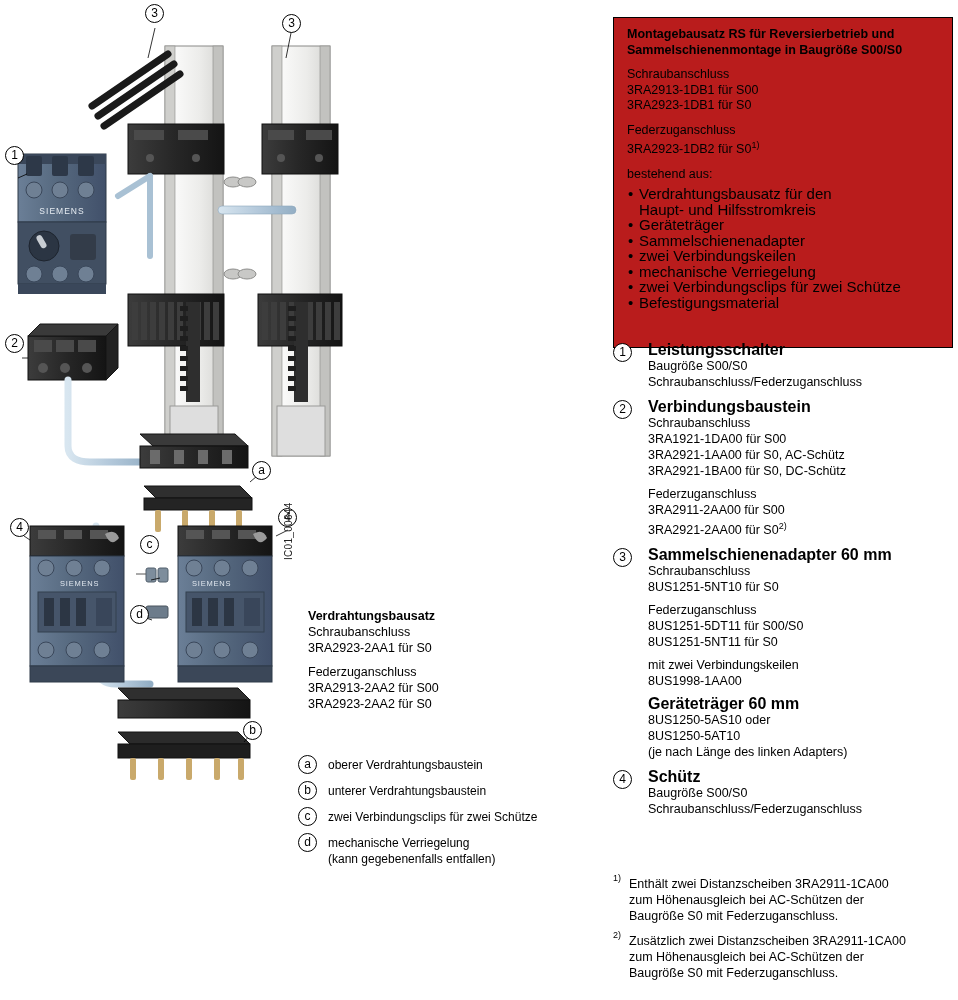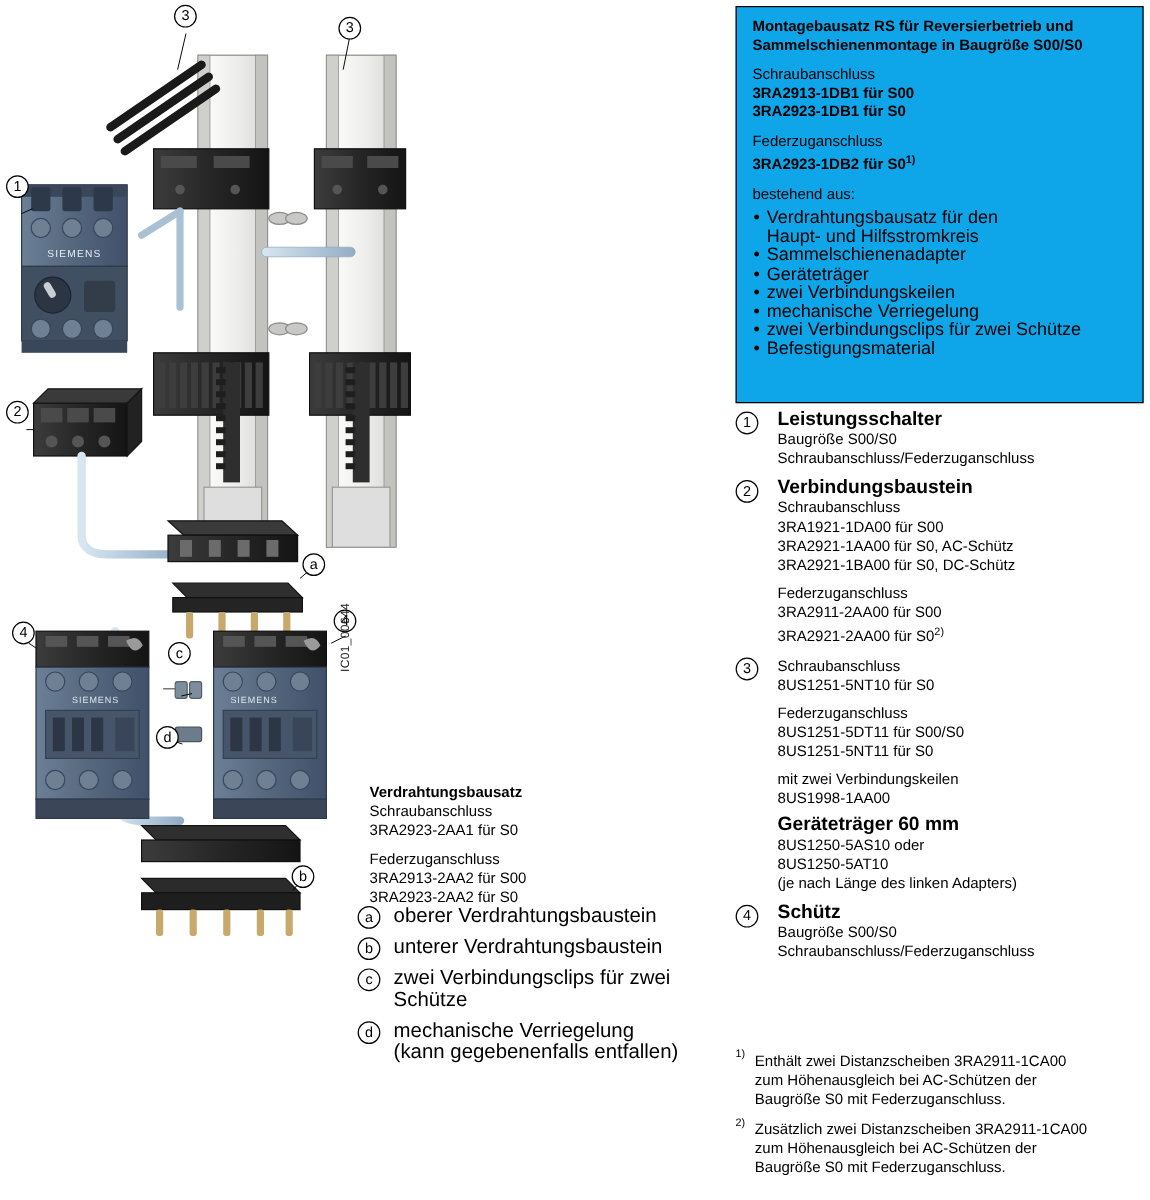"Montagebausatz RS für Reversierbetrieb" #infobox { background: #0ea5e9 -> #b91c1c; top: 5px -> 17px }
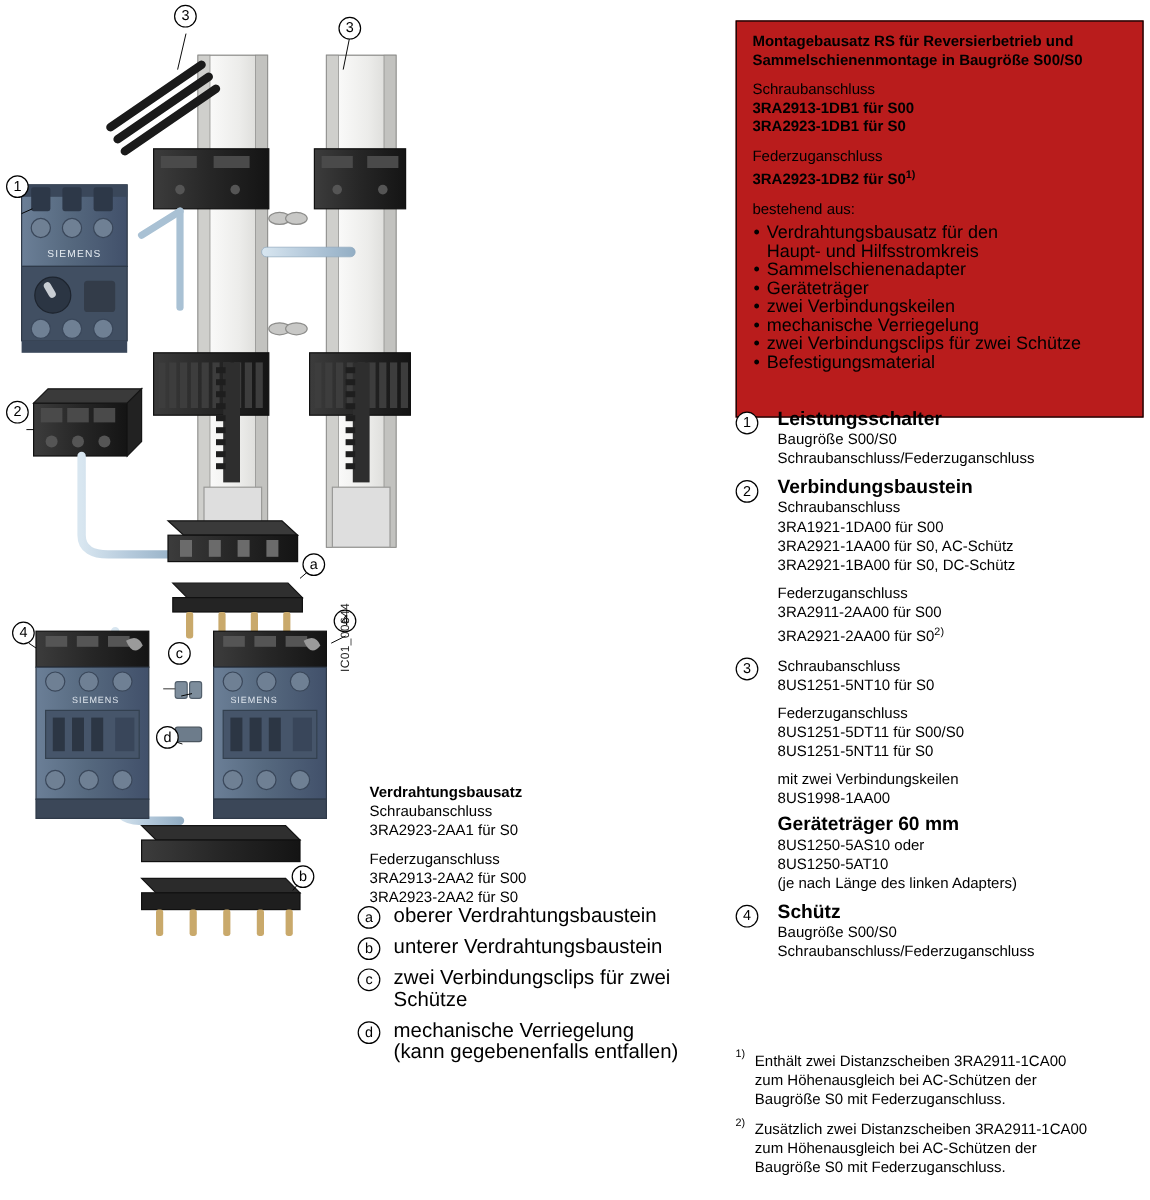"3RA2913-1DB1 für S00" .bold { font-weight: bold -> normal }
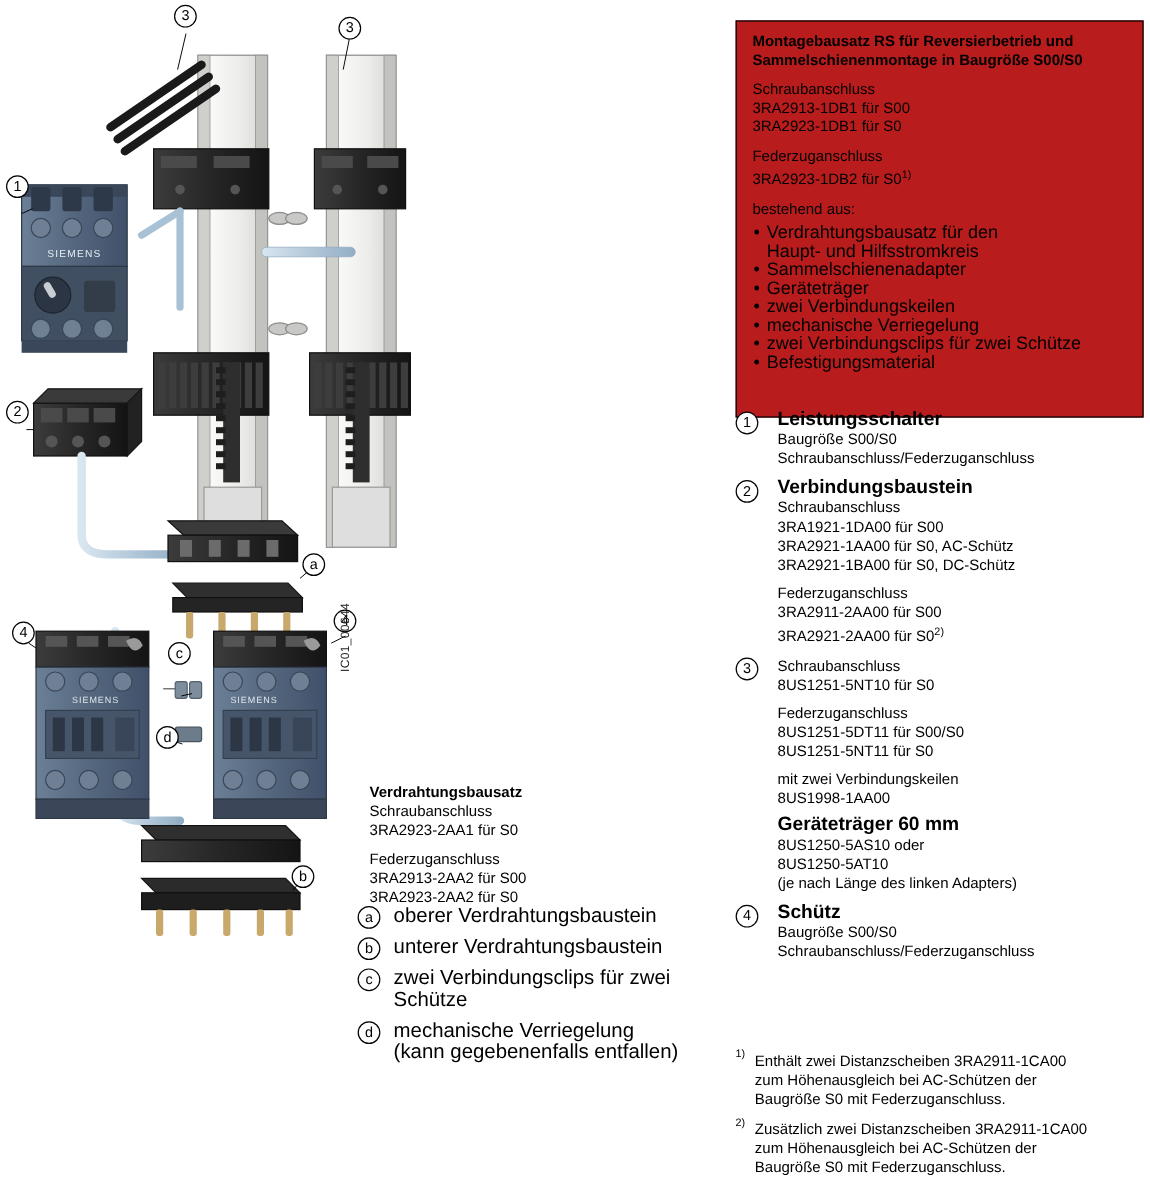"Sammelschienenadapter" li { order: before "Geräteträger" -> after "Geräteträger" }
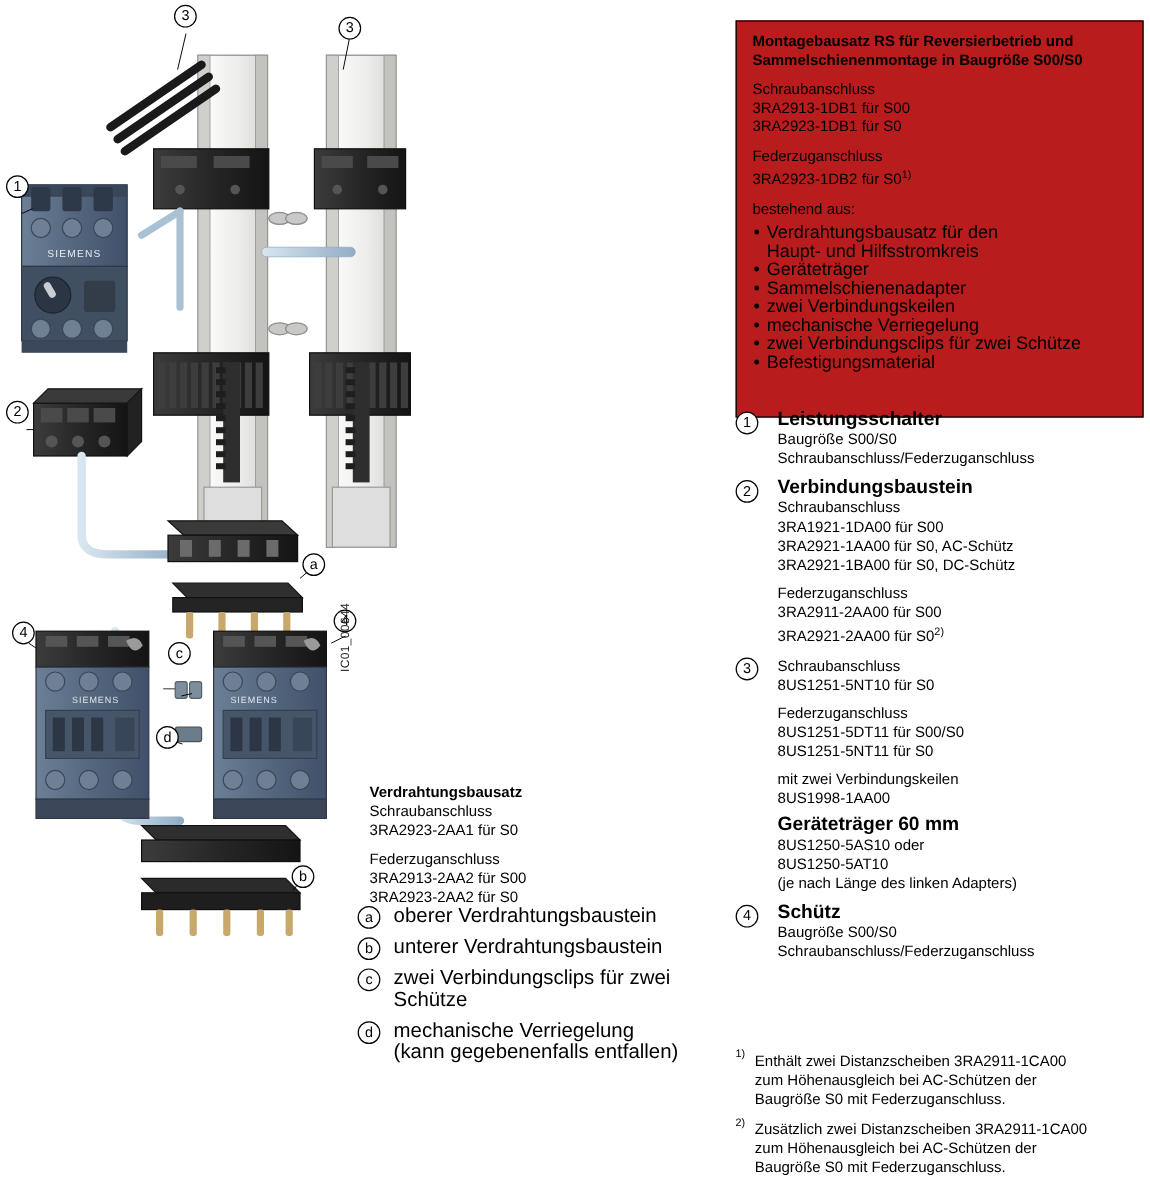"Sammelschienenadapter 60 mm" div.leg-head { html: none -> <div>Sammelschienenadapter 60 mm</div> }
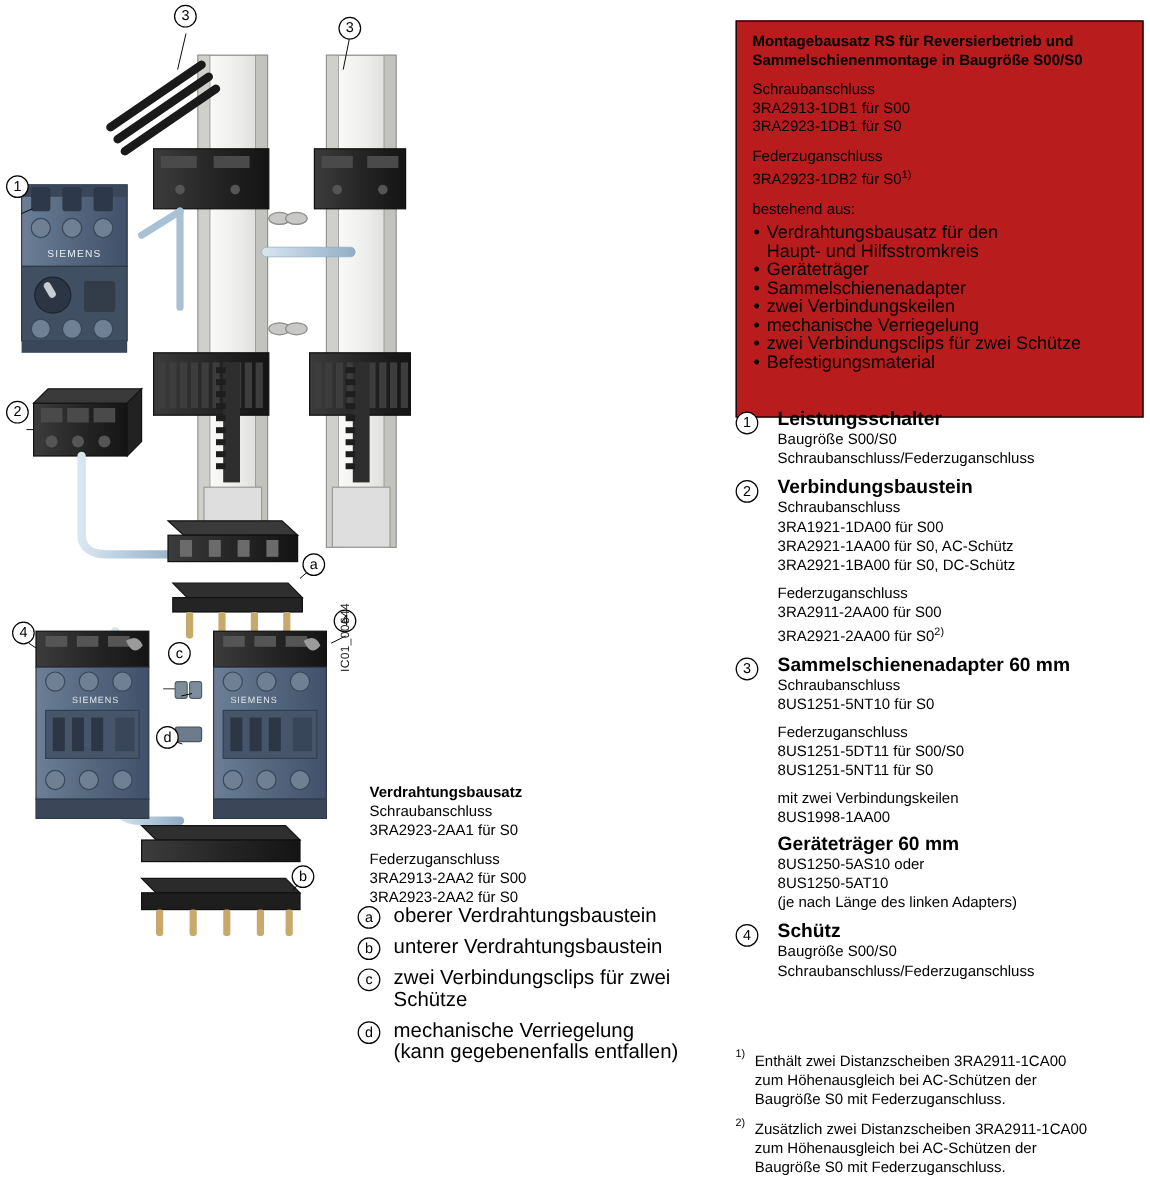"Verdrahtungsbausatz" #lefttext { top: 652px -> 608px }
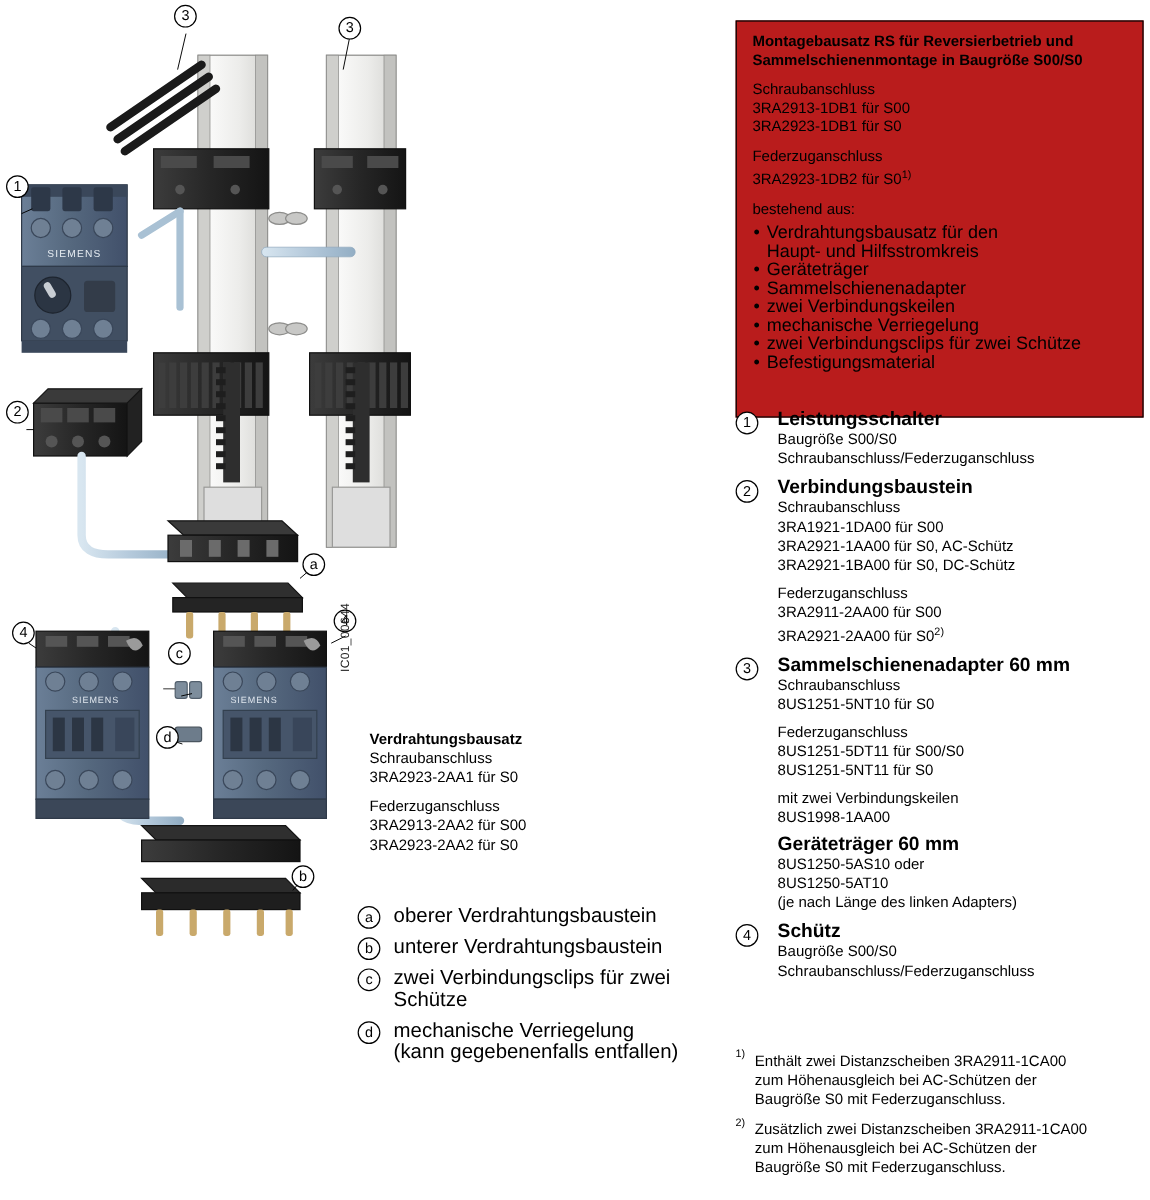"oberer Verdrahtungsbaustein" .let-item .t { font-size: 17px -> 12px }
